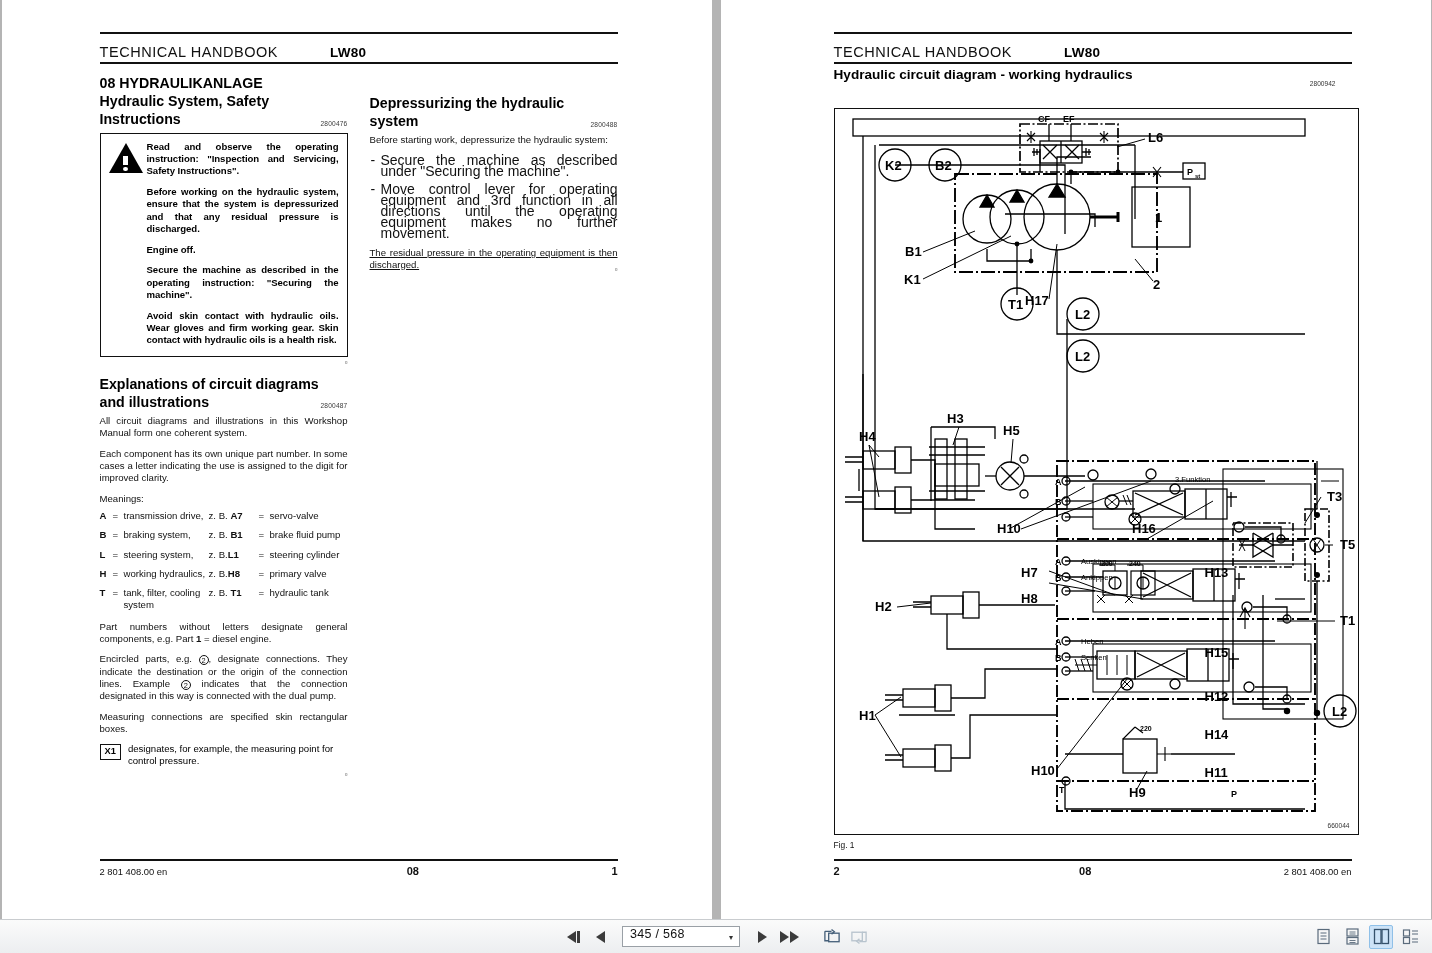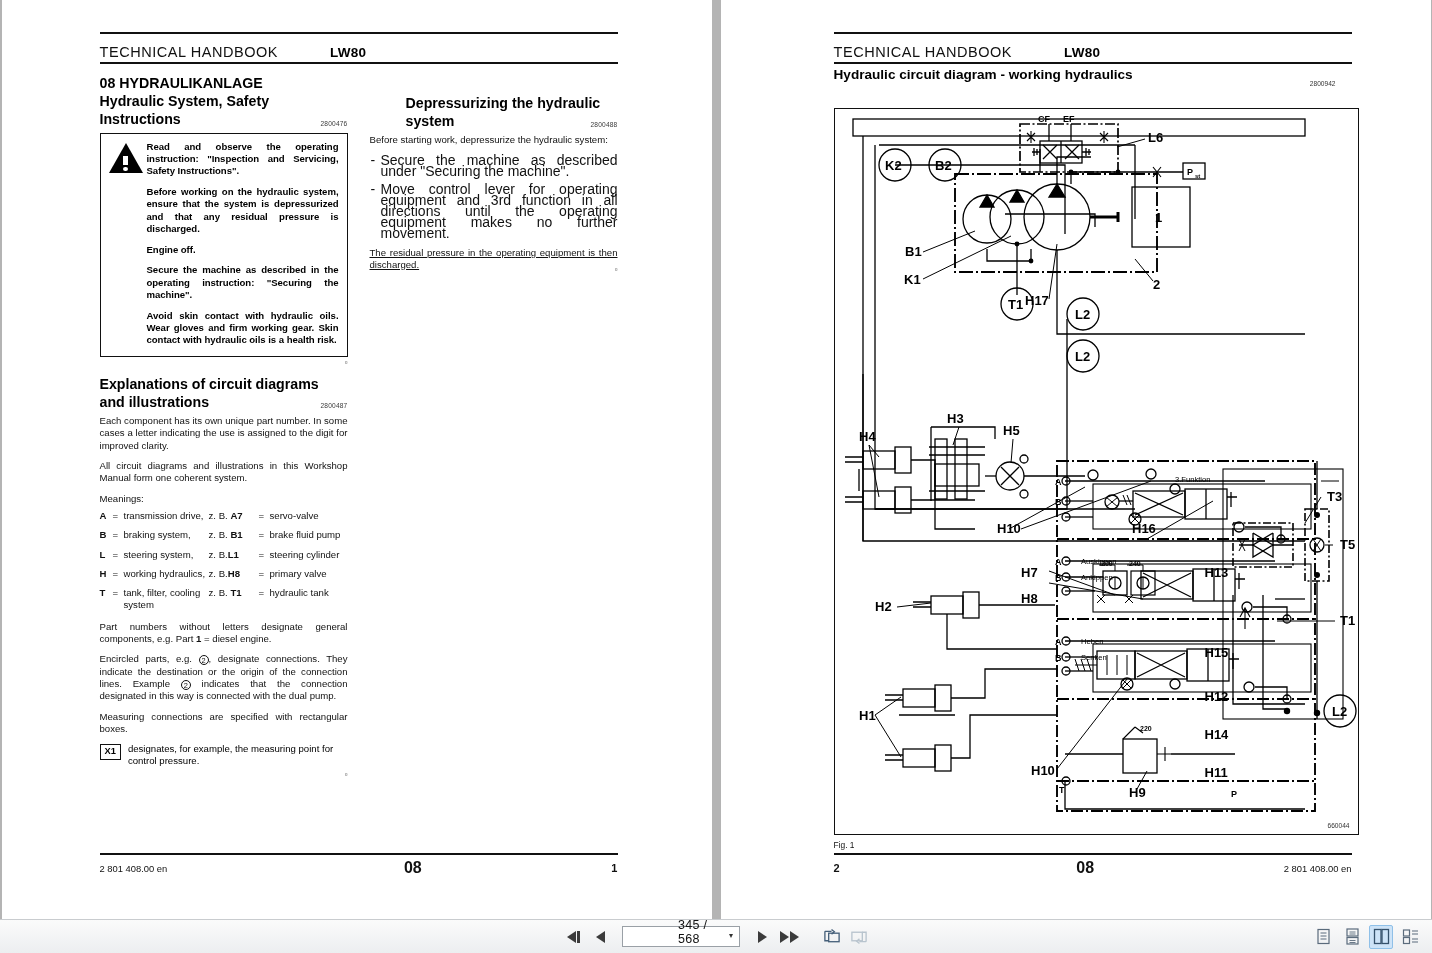"Depressurizing the hydraulic" h1.sec { margin-left: 36px -> none }
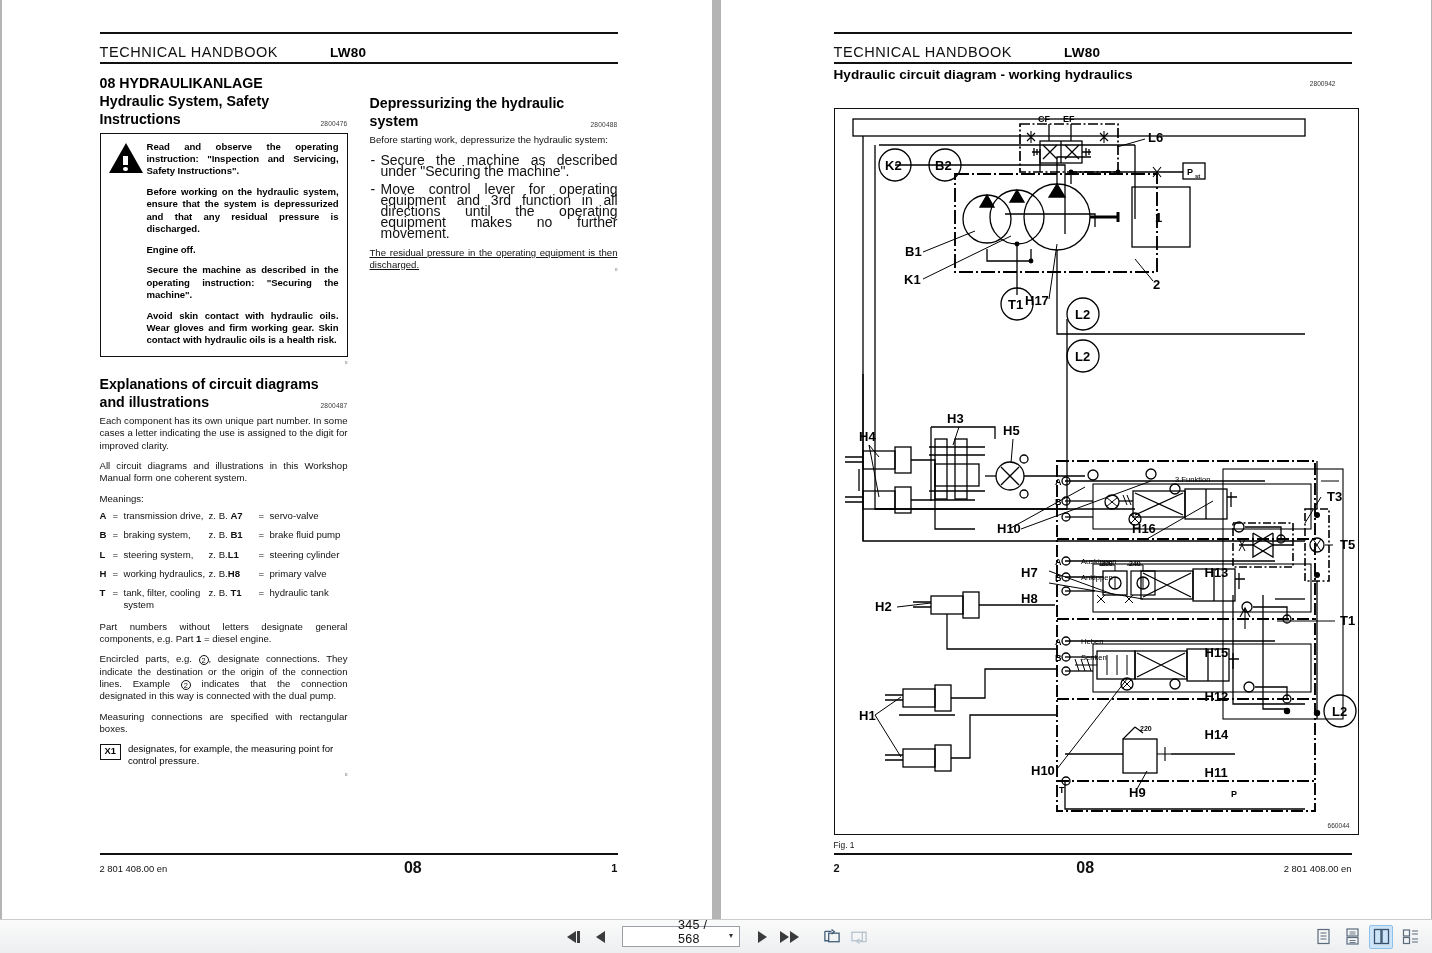"Each component has its own" p.body { order: before "All circuit diagrams and illustrations" -> after "All circuit diagrams and illustrations" }
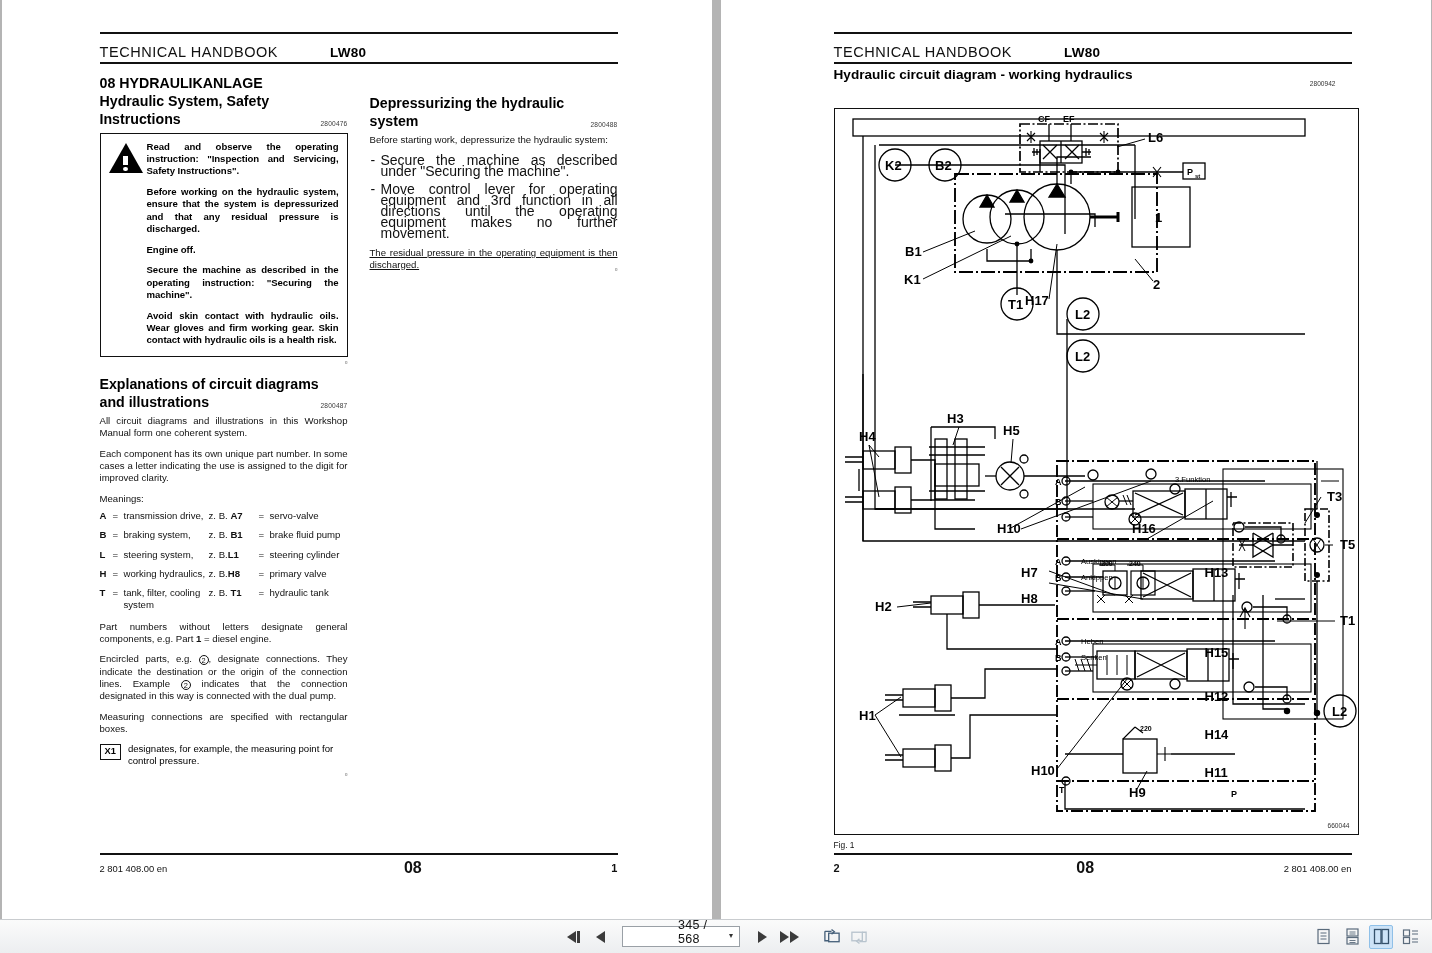"Measuring connections are specified with" p.body { text: with -> skin }
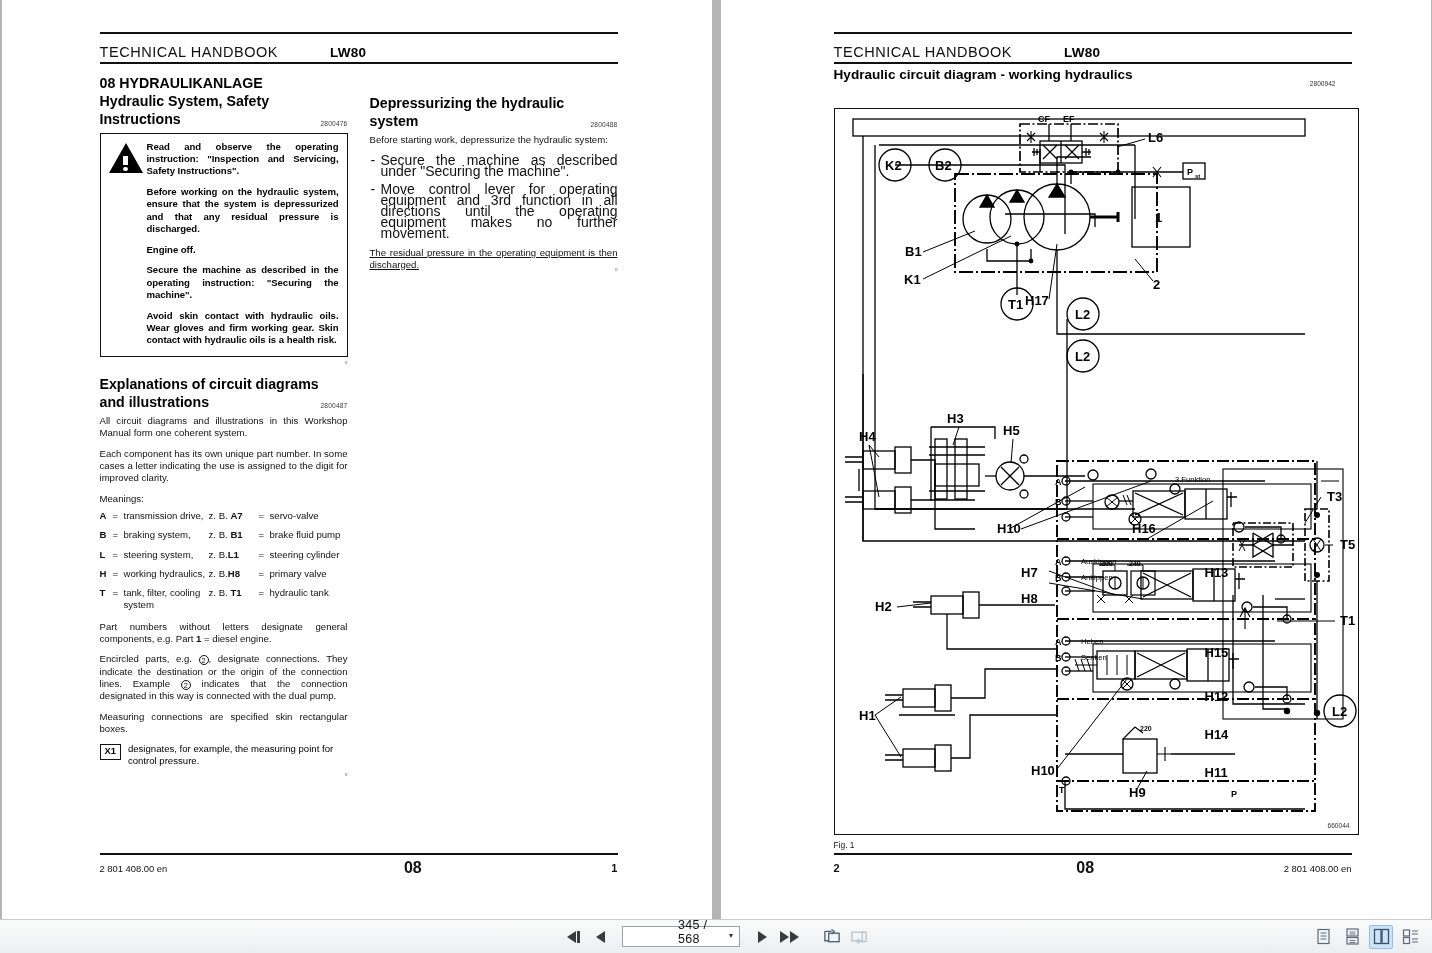"08" .foot .mid { font-size: 16px -> 11px }
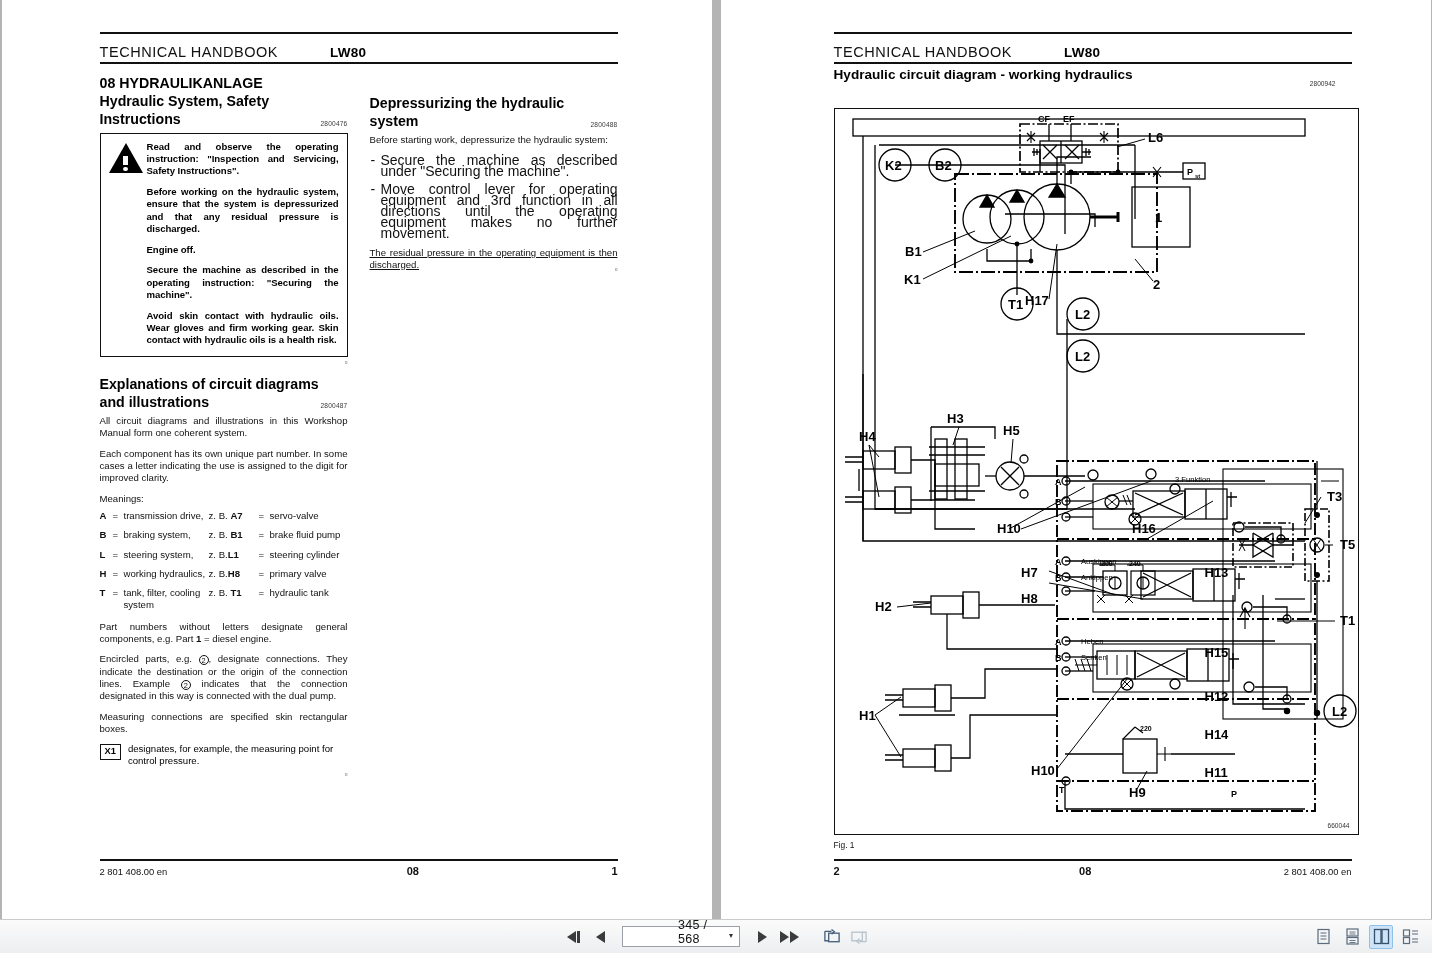"345 / 568" .pagebox { align-items: flex-end -> flex-start; padding-left: 48px -> none }
